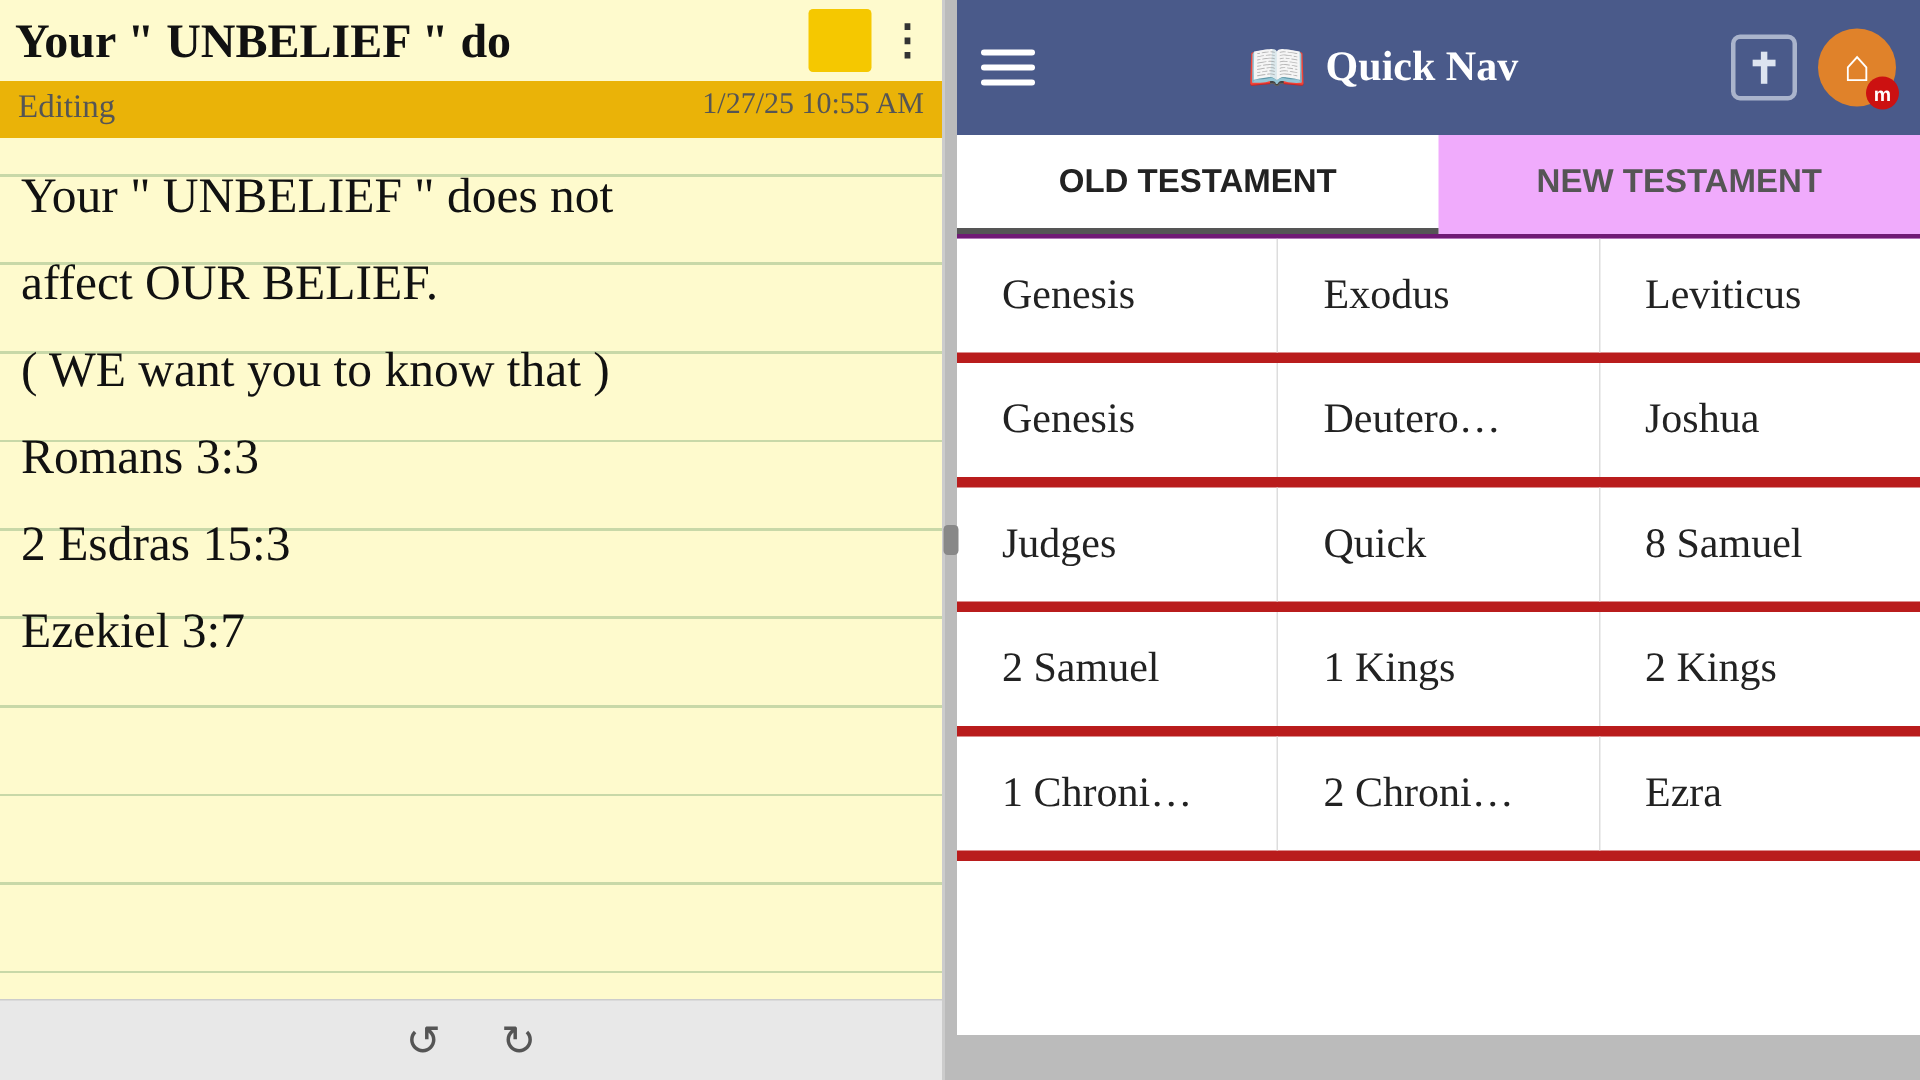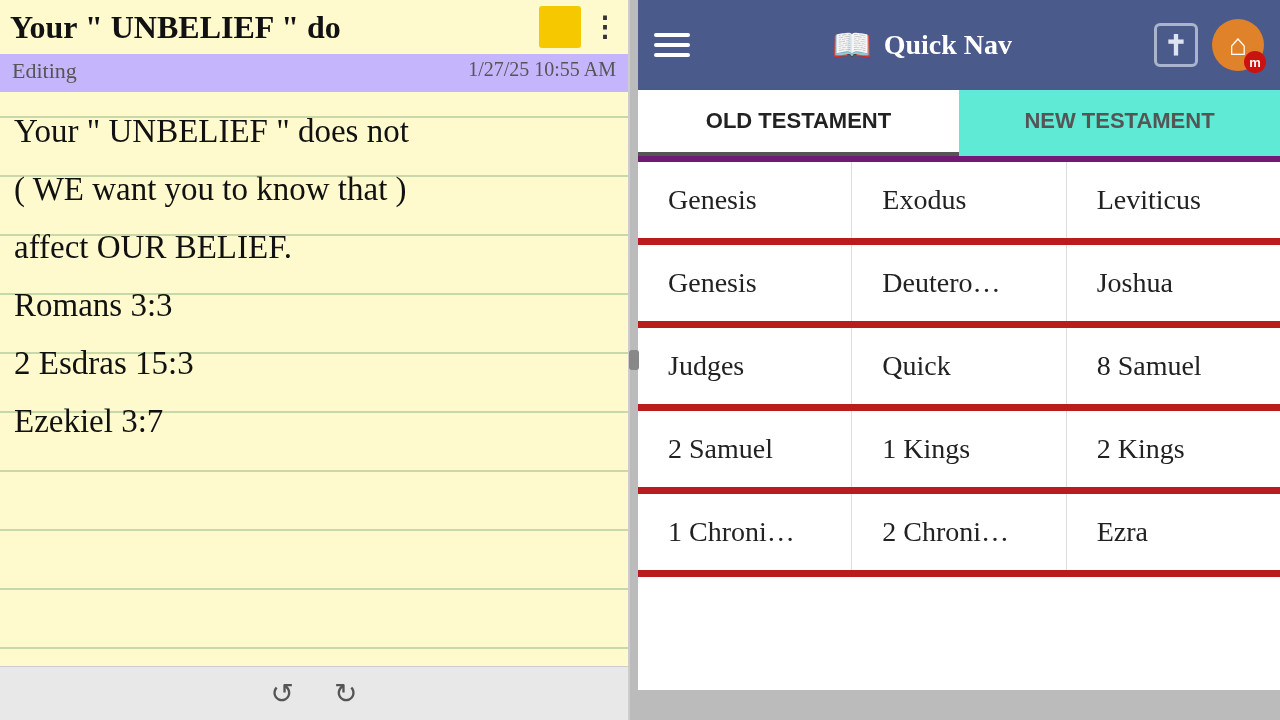"Editing" .editing-bar { background: #c4b5fd -> #eab308 }
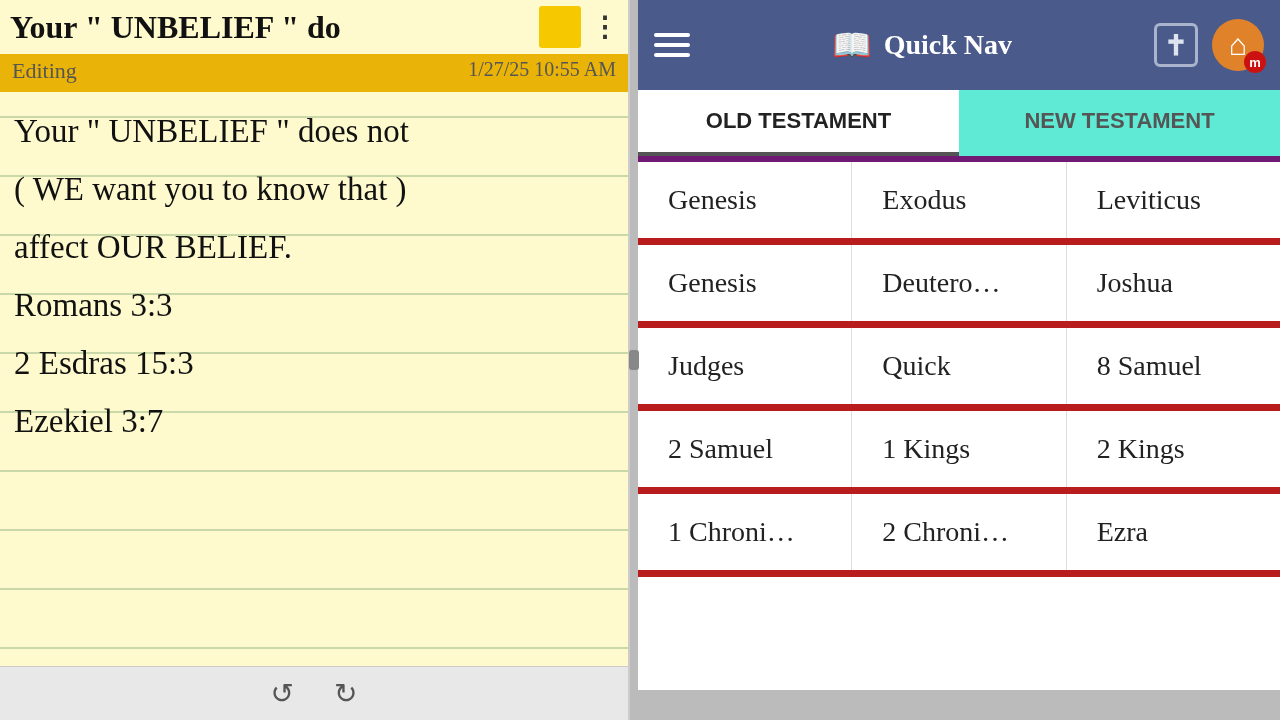"OLD TESTAMENT" .tabs-row { background: #5eead4 -> #f0abfc; border-bottom: 6px solid #701a75 -> 3px solid #701a75 }
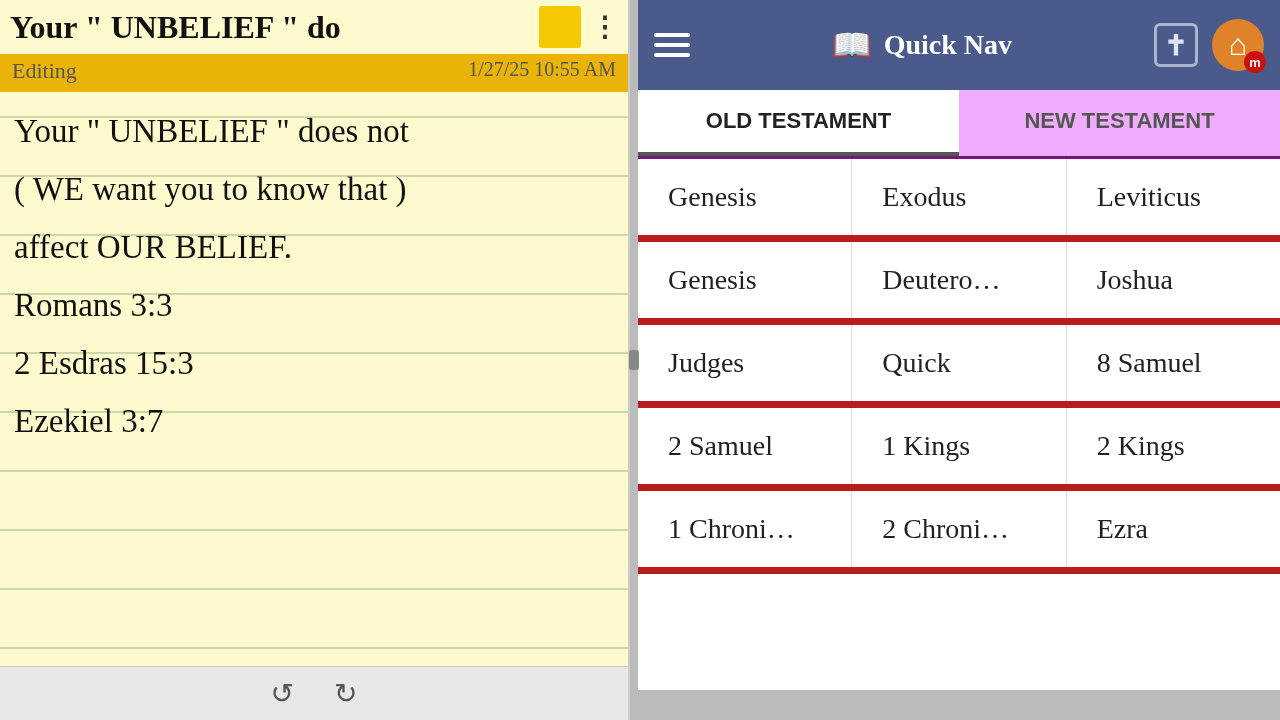"( WE want you to" p { order: before "affect OUR BELIEF." -> after "affect OUR BELIEF." }
